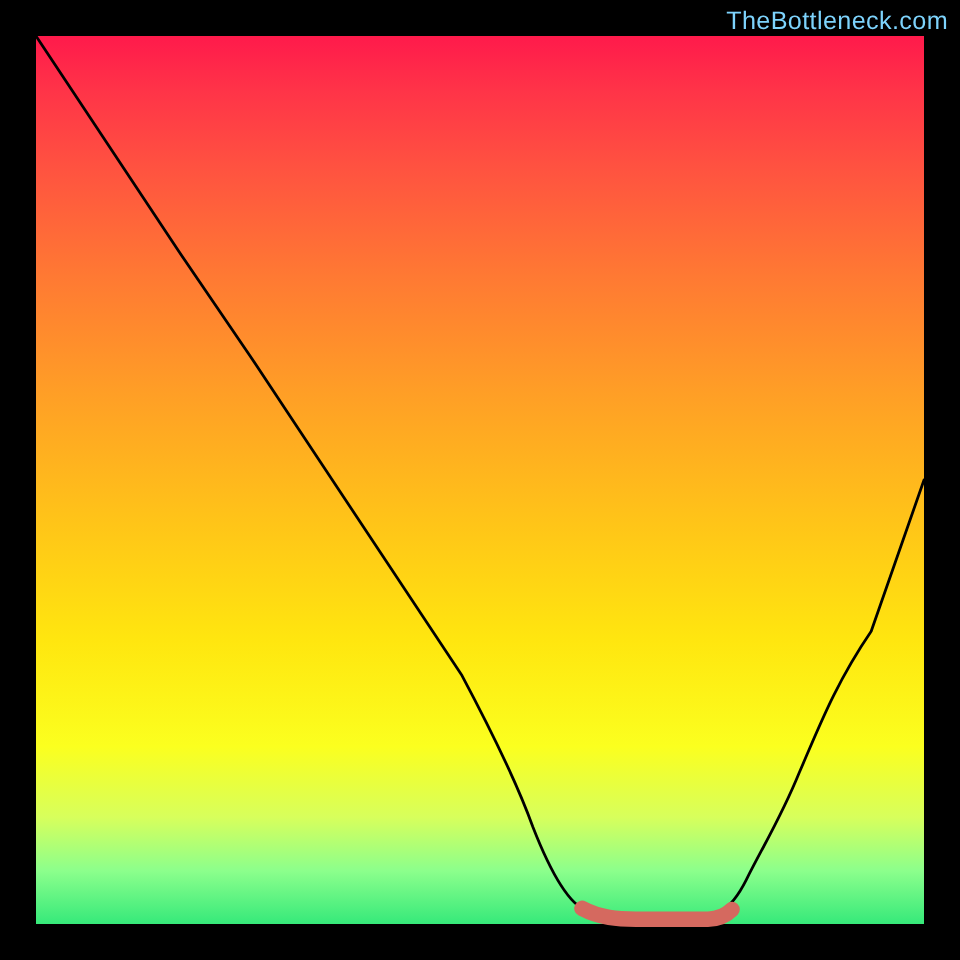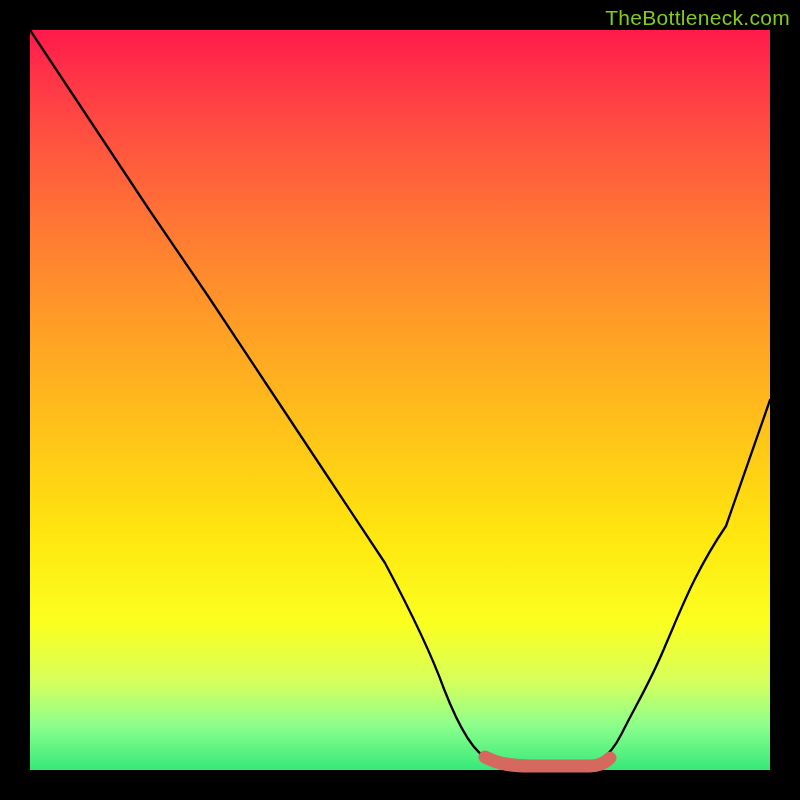"TheBottleneck.com" .watermark { color: #84cc16 -> #7dd3fc }
